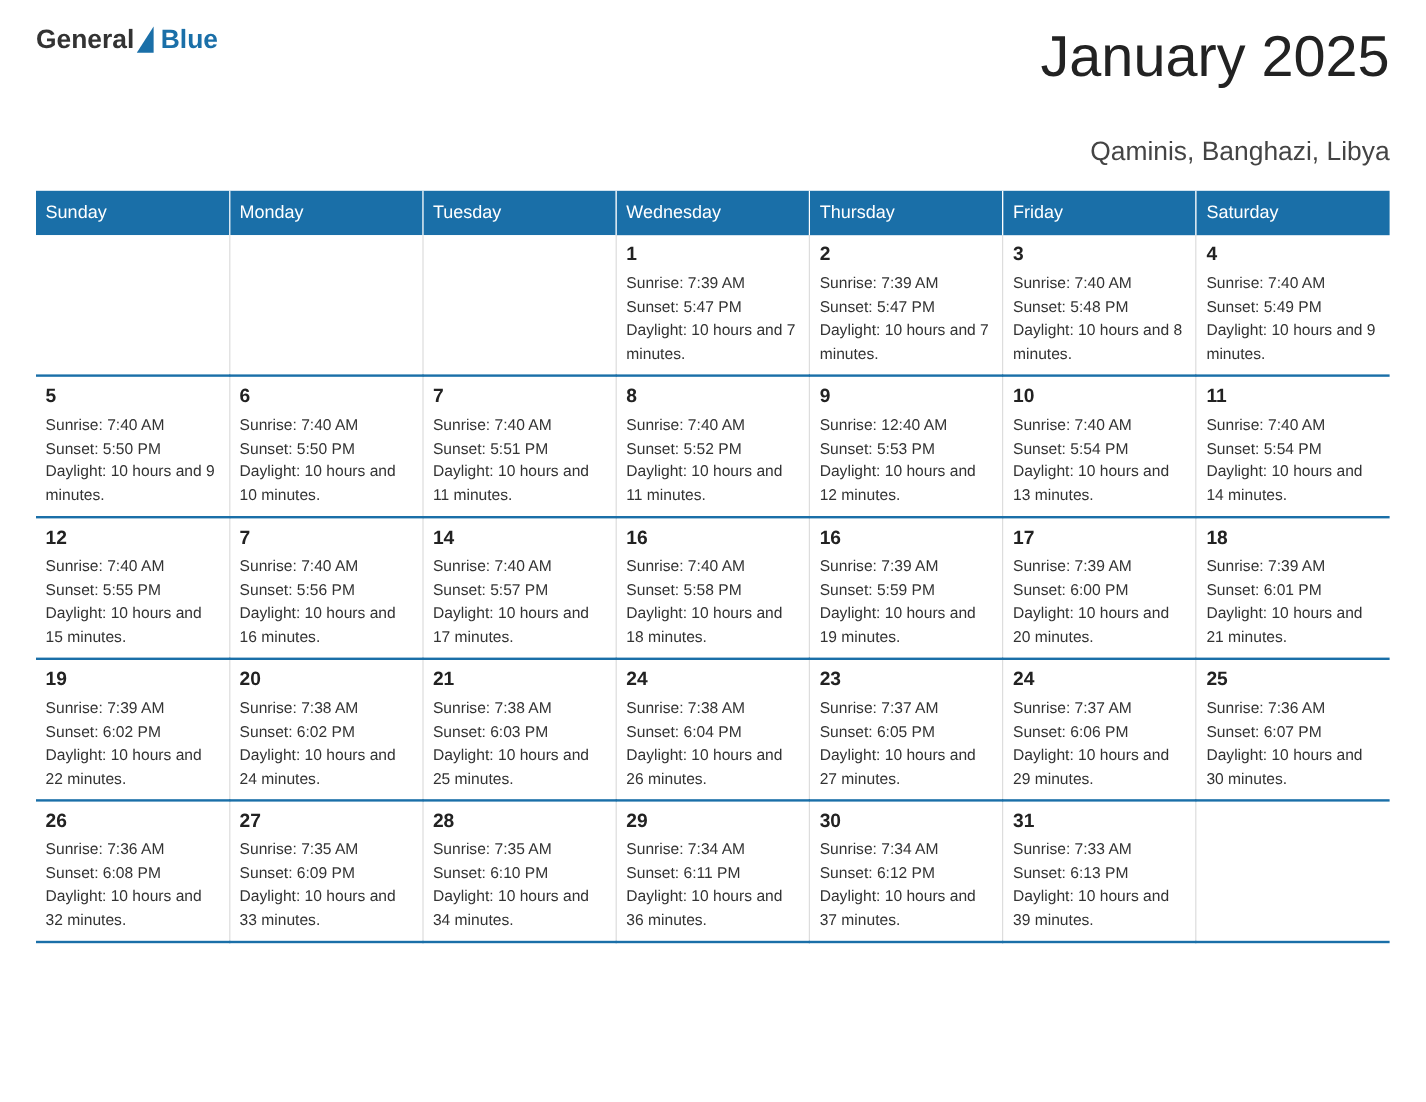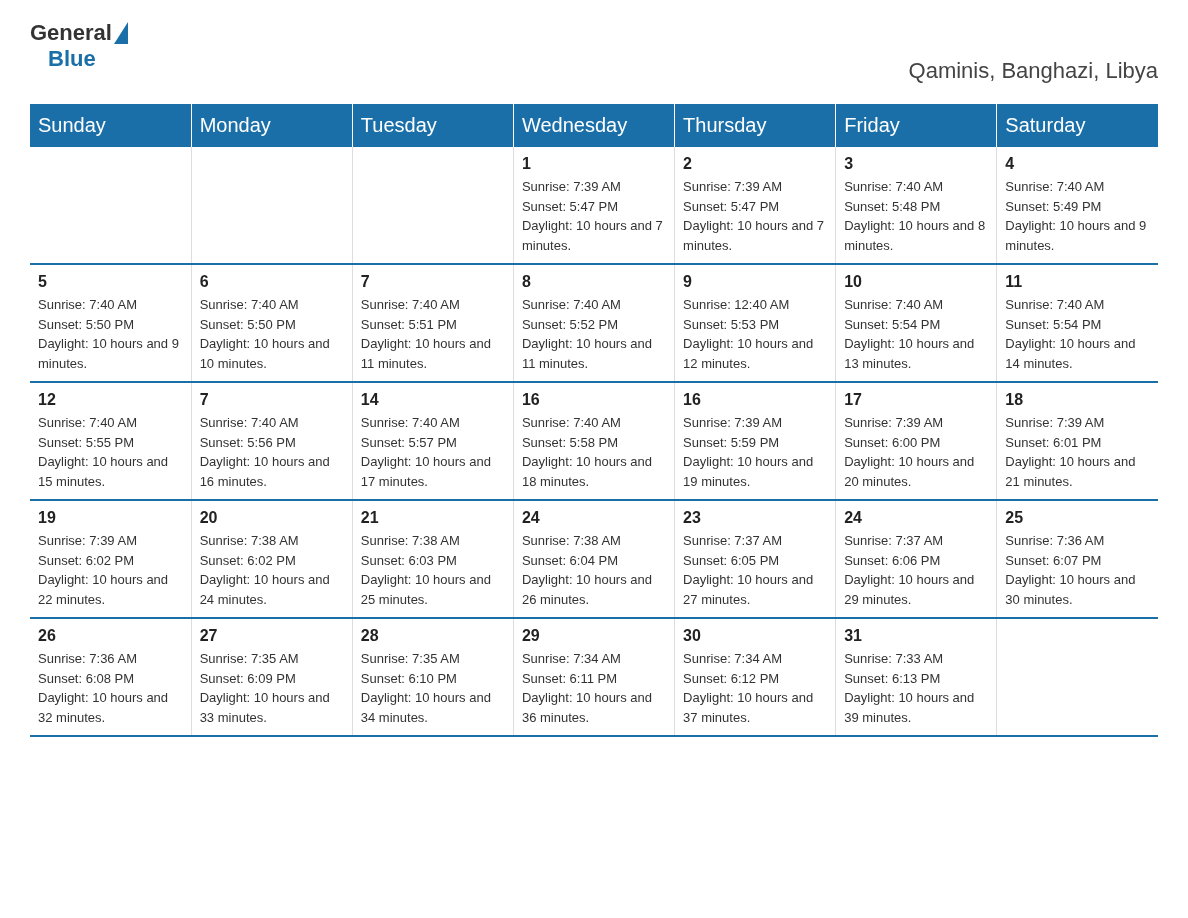"General" .logo { flex-direction: column -> none }
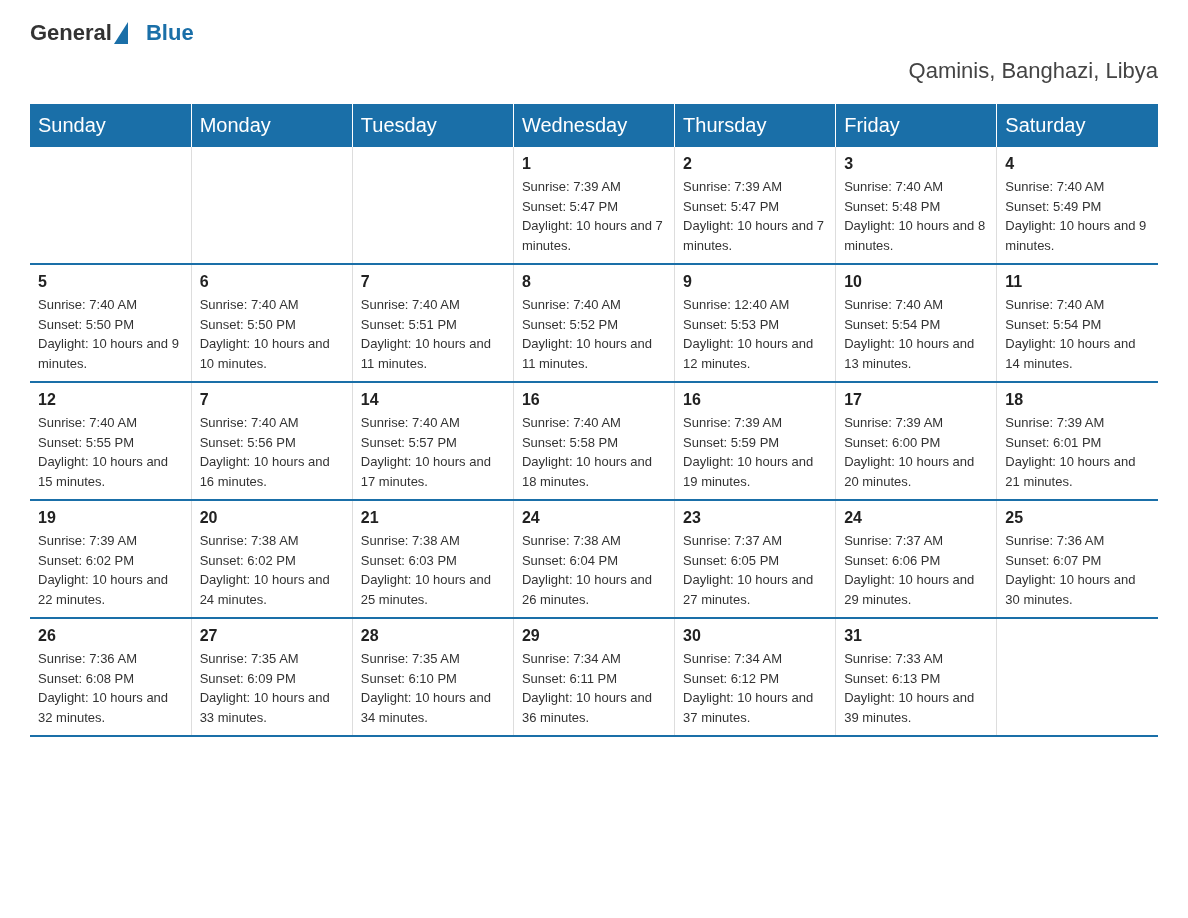"Blue" .logo-blue { margin-left: 14px -> 2px }
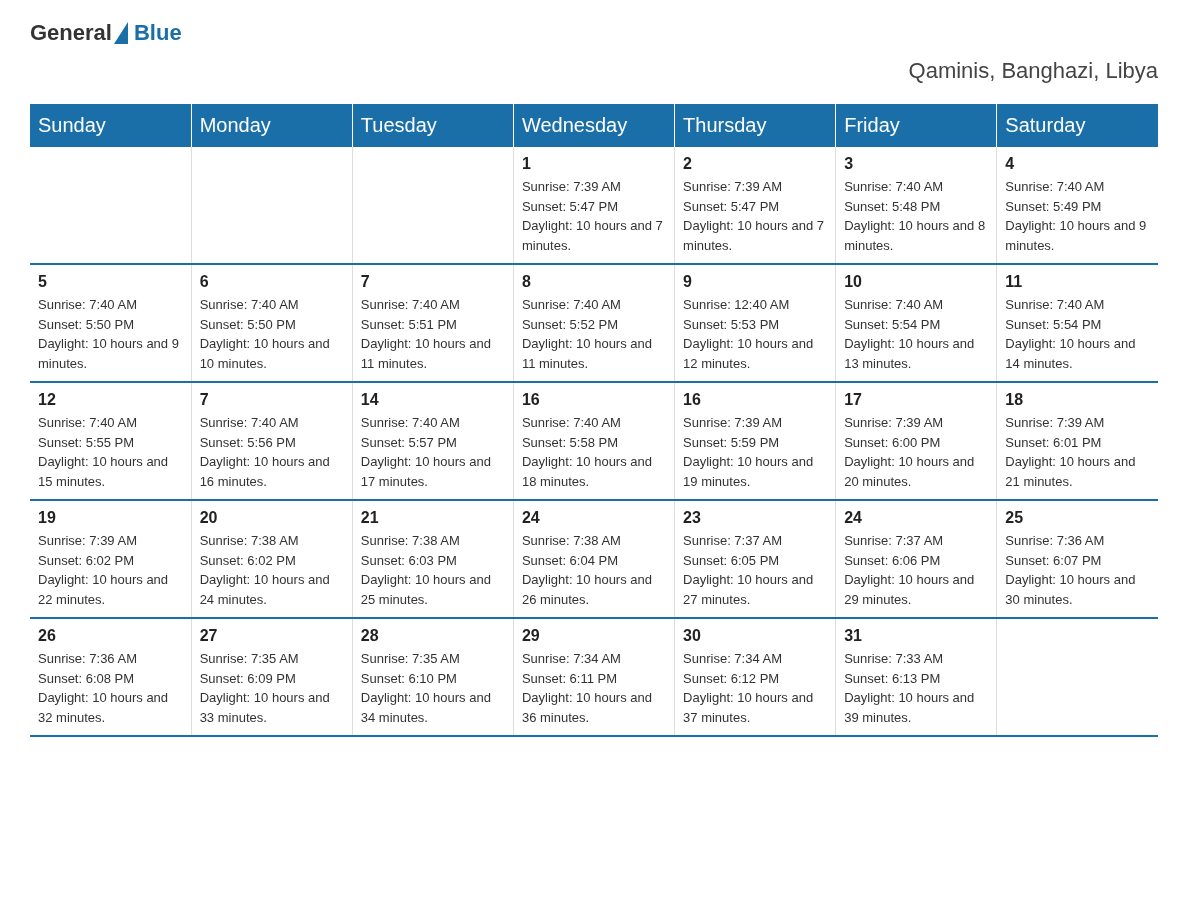"January 2025" h1 { html: none -> <h1>January 2025</h1> }
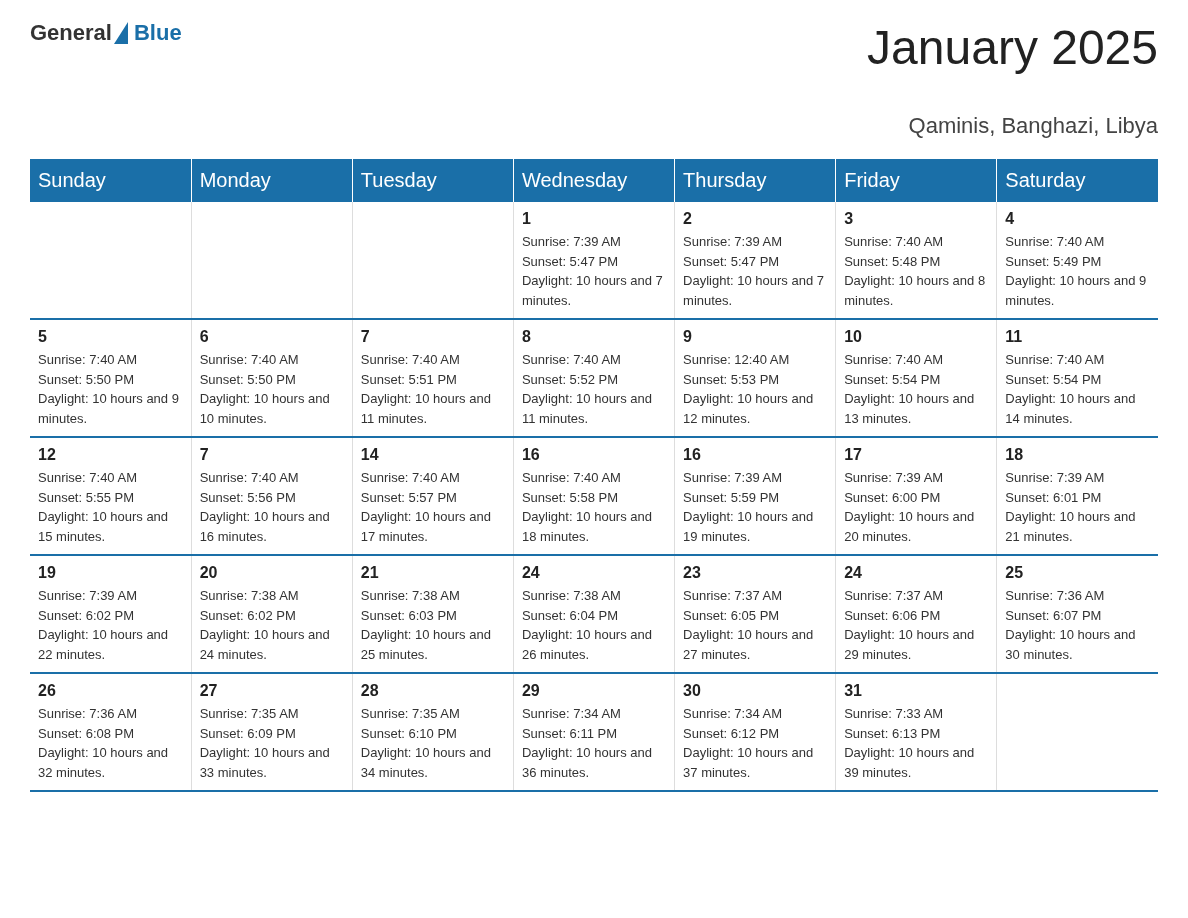"Sunday" thead tr th { font-size: 20px -> 15px }
